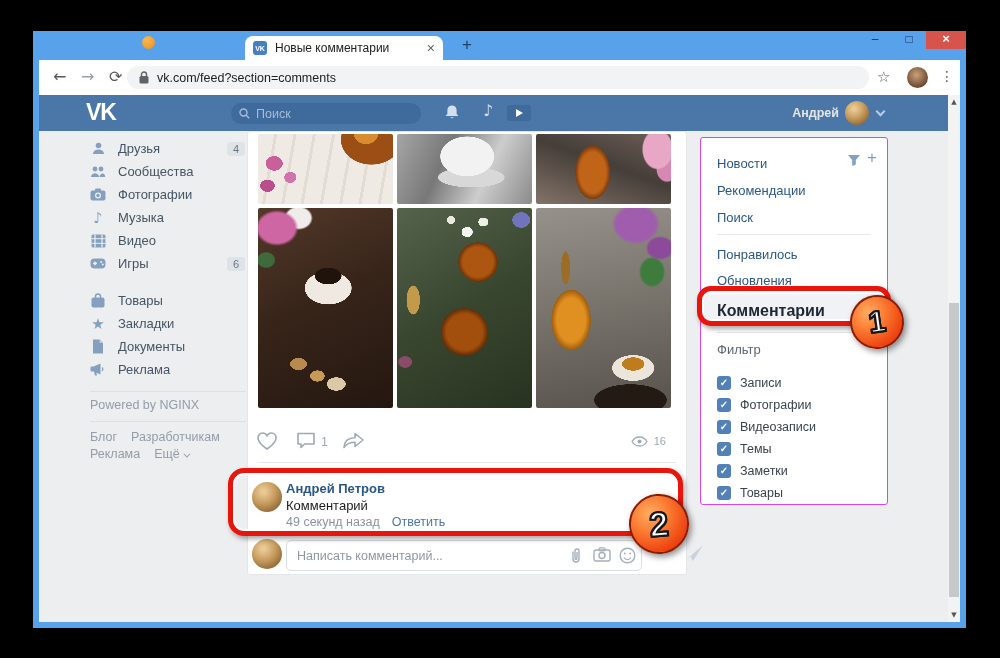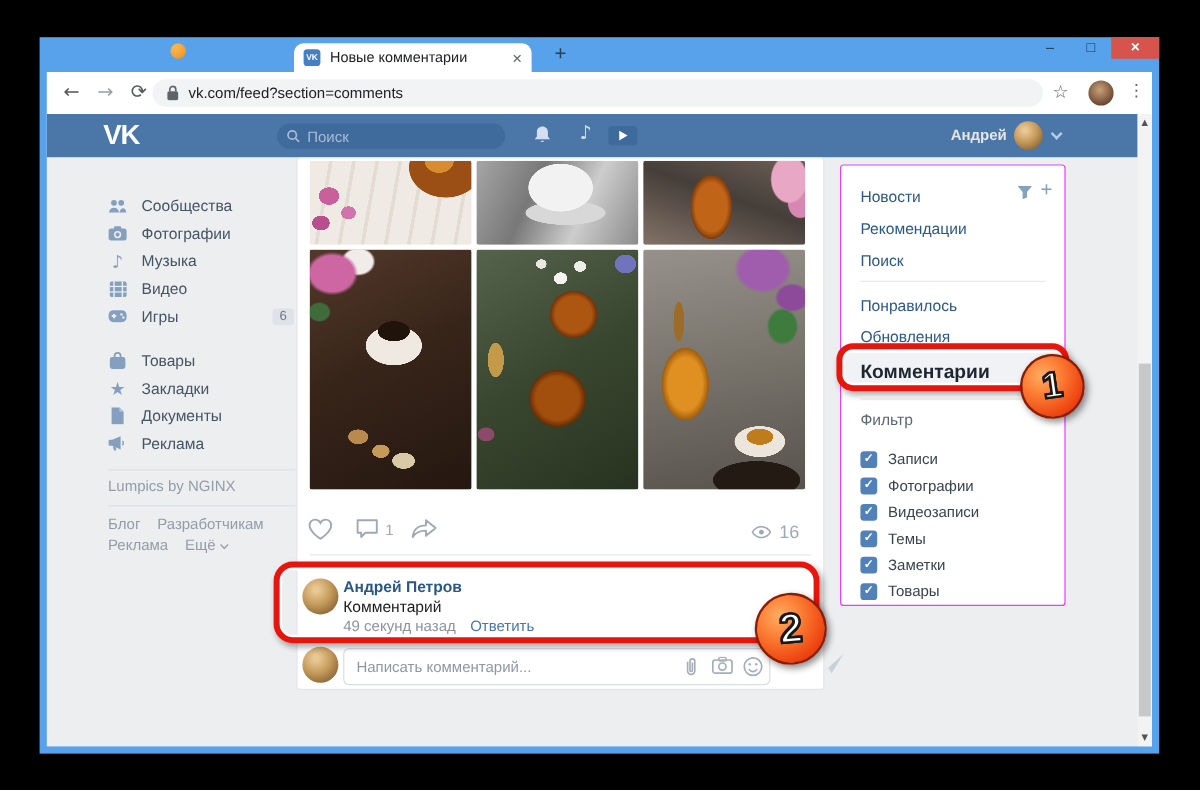"Друзья" a.nav-item { html: none -> <a> <span> <svg> <circle></circle> <path></path> </svg> </span> <span>Друзья</span> <span>4</span> </a> }
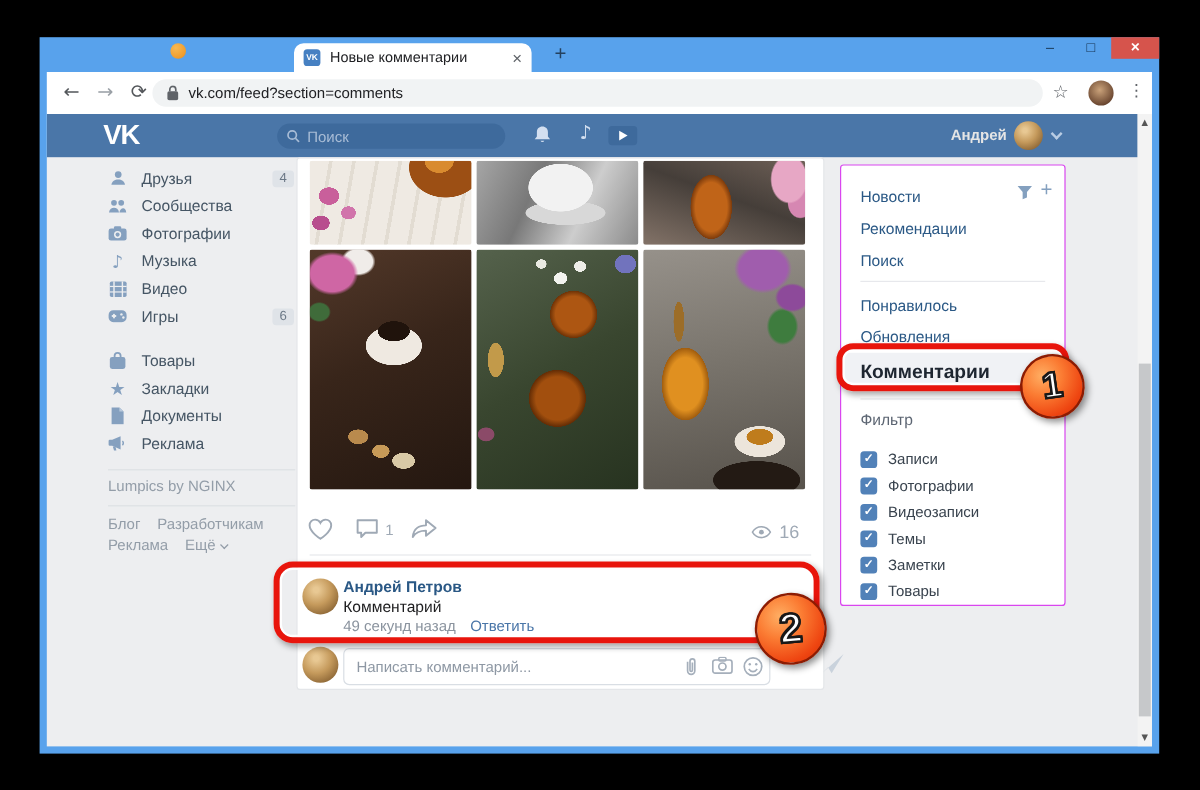"Lumpics by NGINX" div.ln-gray { text: Lumpics -> Powered }
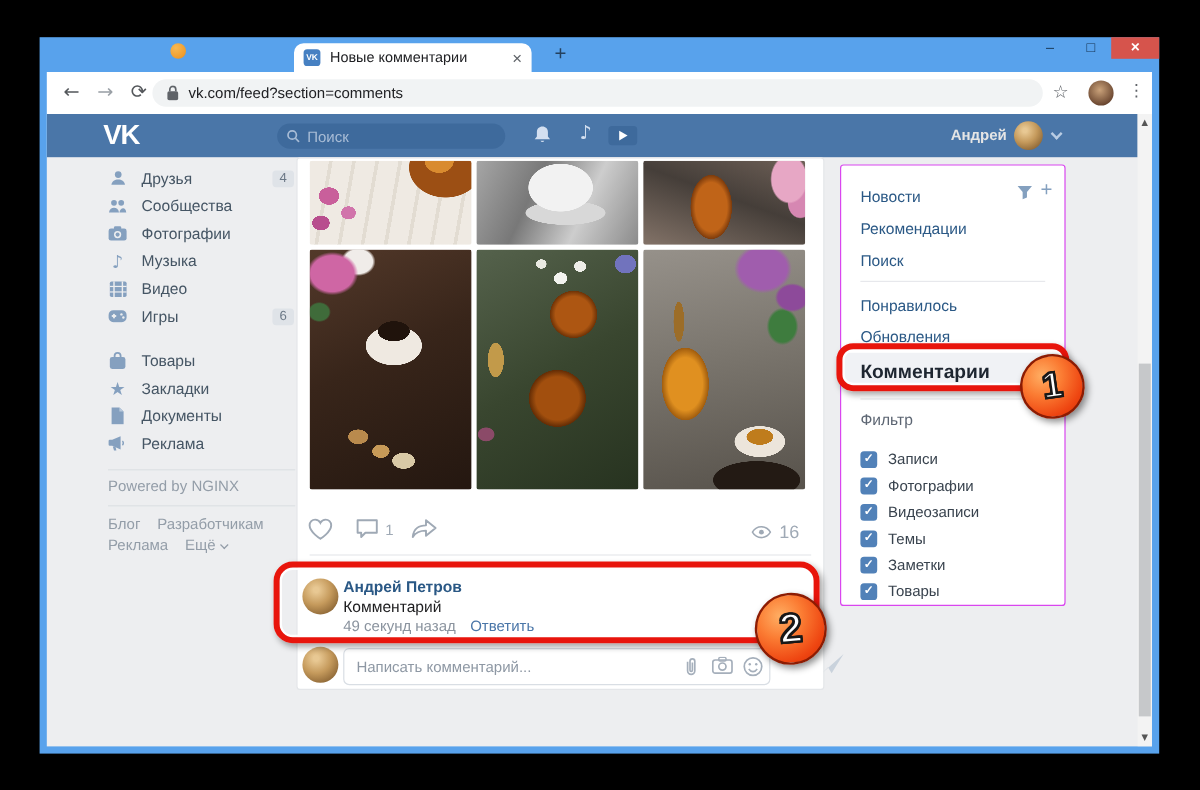"16" .views { font-size: 15px -> 11px }
